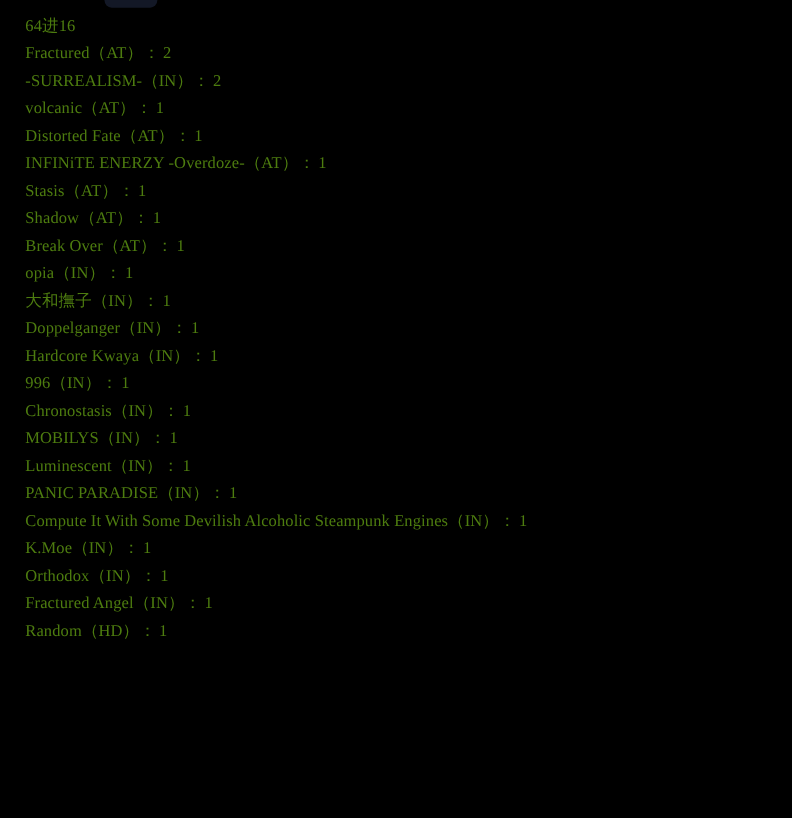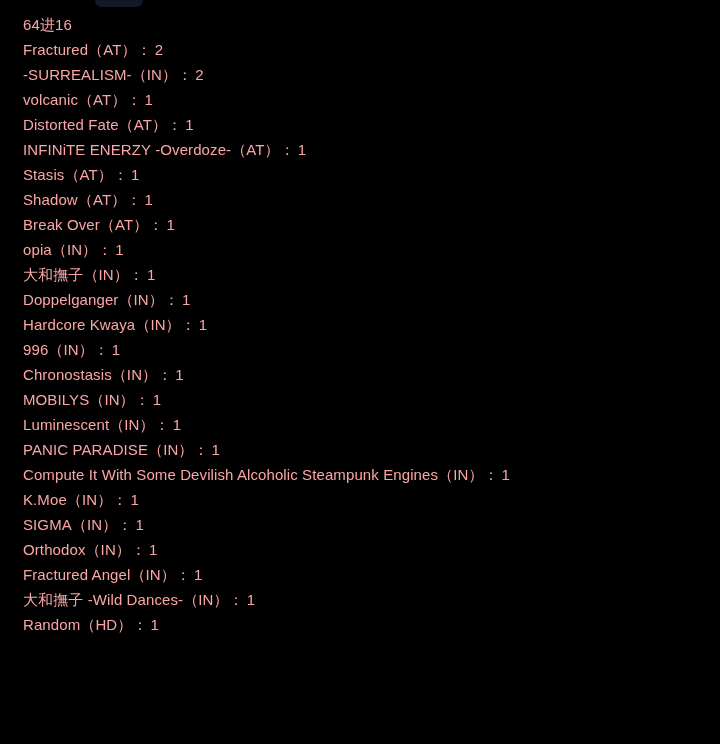"64进16" .line { color: #fca5a5 -> #4d7c0f; font-family: none -> Liberation Serif, serif }
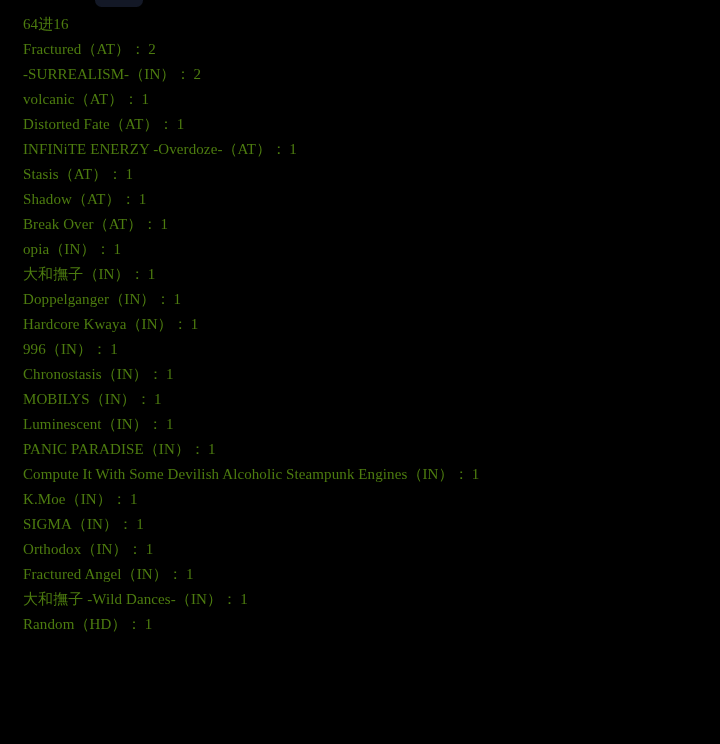"SIGMA（IN）： 1" div.line { html: <div><span>SIGMA</span><span>（</span><span>IN</span><span>）</span><span>：</span><span>1</span></div> -> none }
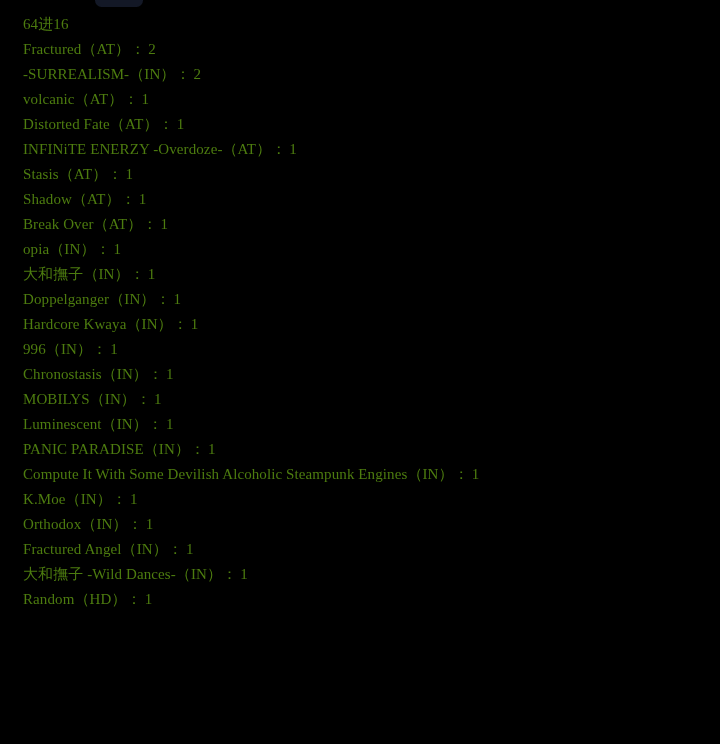"大和撫子 -Wild Dances-（IN）： 1" div.line { html: <div><span>大和撫子 -Wild Dances-</span><span>（</span><span>IN</span><span>）</span><span>：</span><span>1</span></div> -> none }
